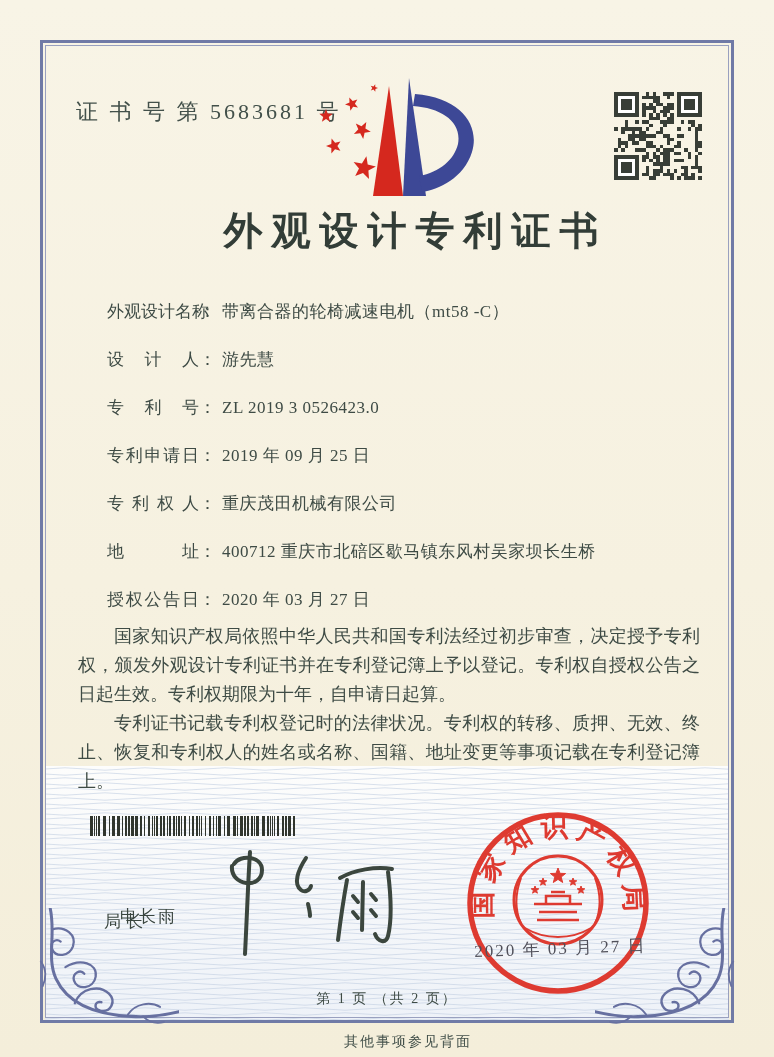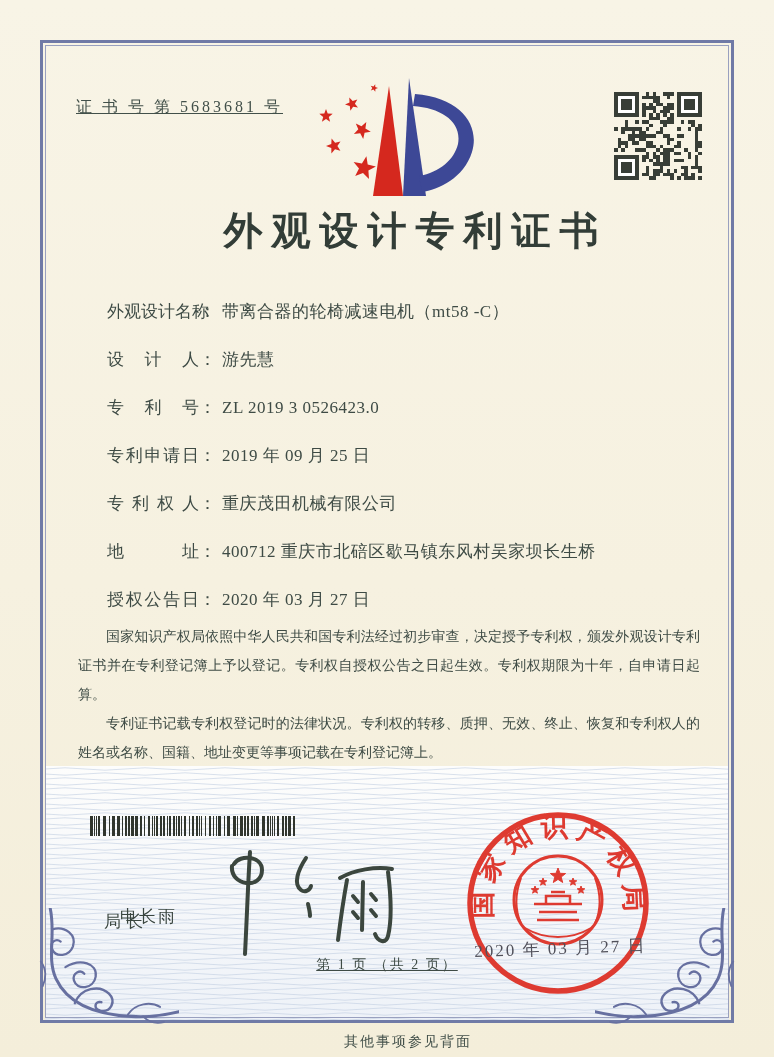"证 书 号 第 5683681" .cert-no { font-size: 16px -> 22px; text-decoration: underline -> none }
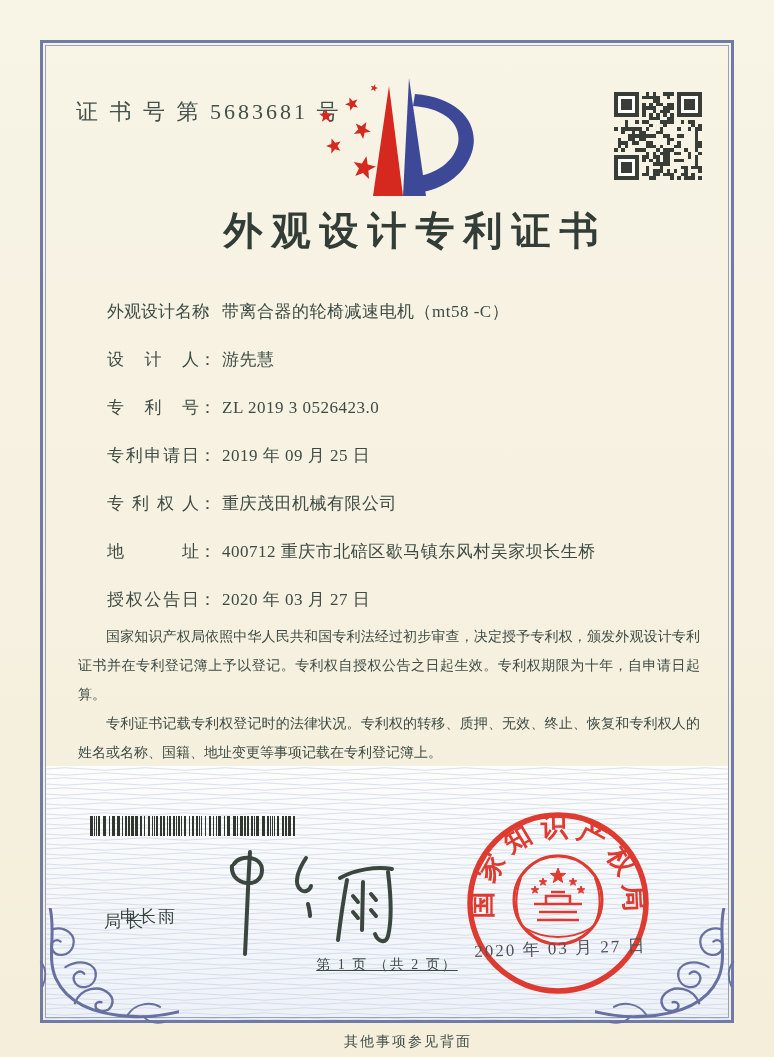"国家知识产权局依照中华人民共和国专利法经过初步审查，决定授予专利权，颁发外观设计" .paras { font-size: 14px -> 18px }
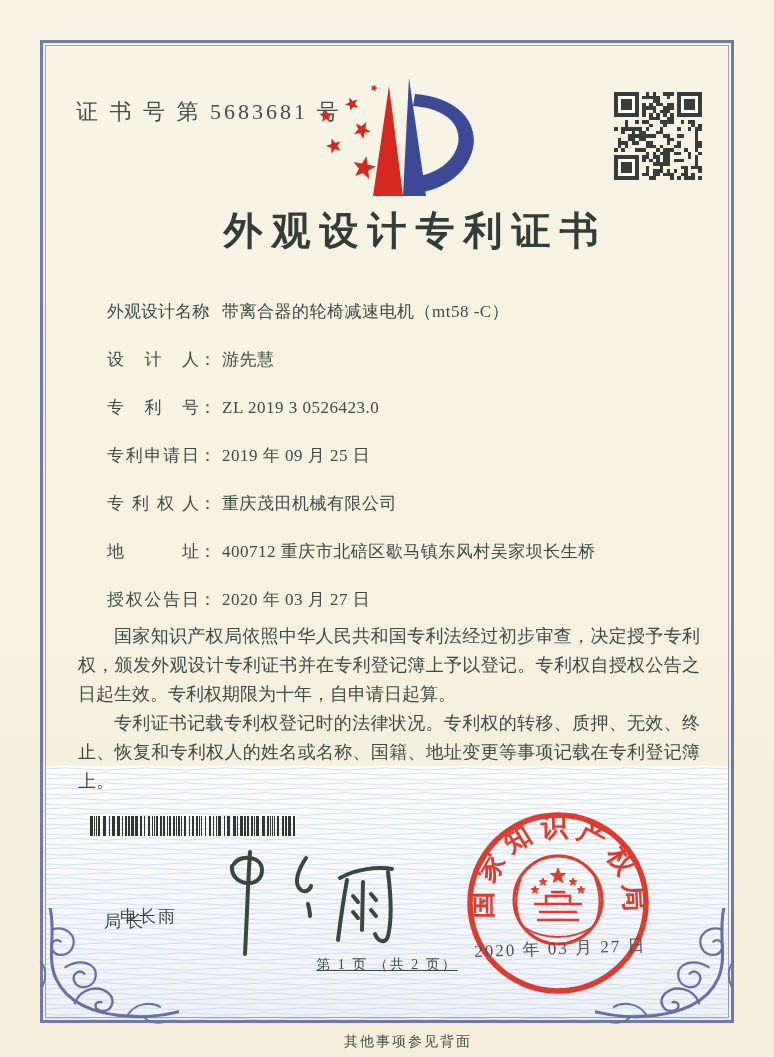"第 1 页 （共 2" .page-info { text-decoration: underline -> none; top: 956px -> 990px }
